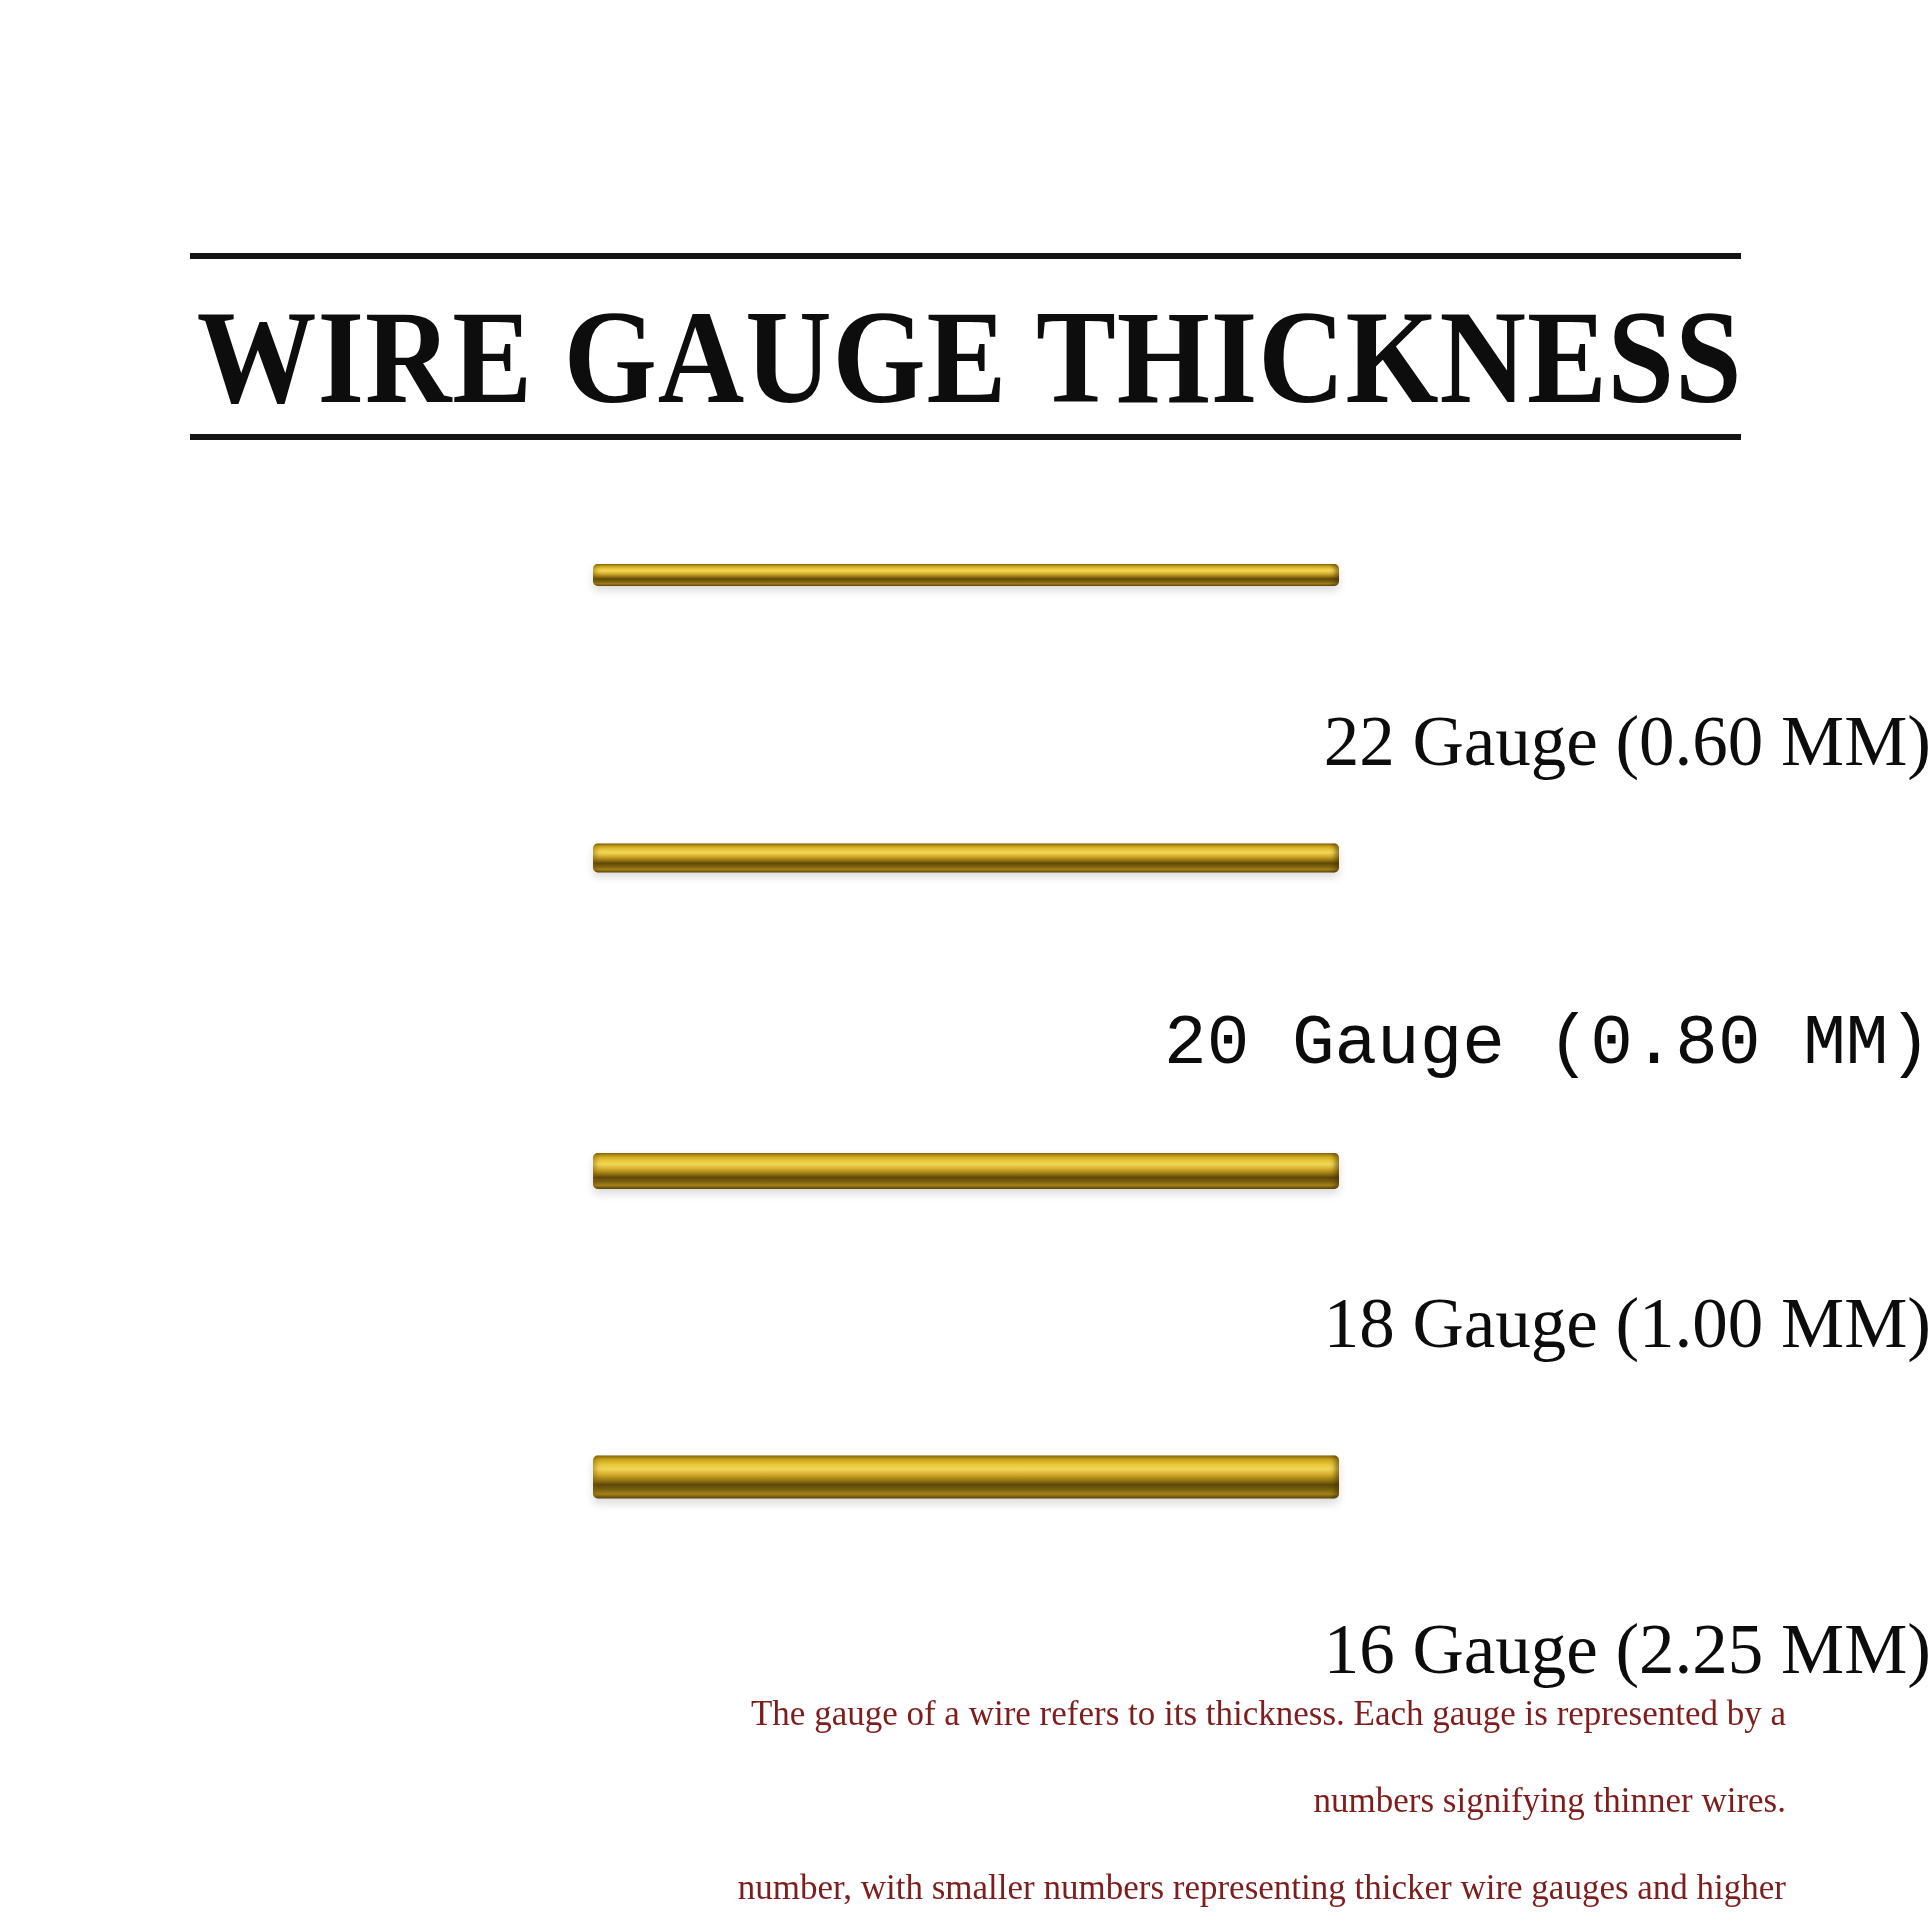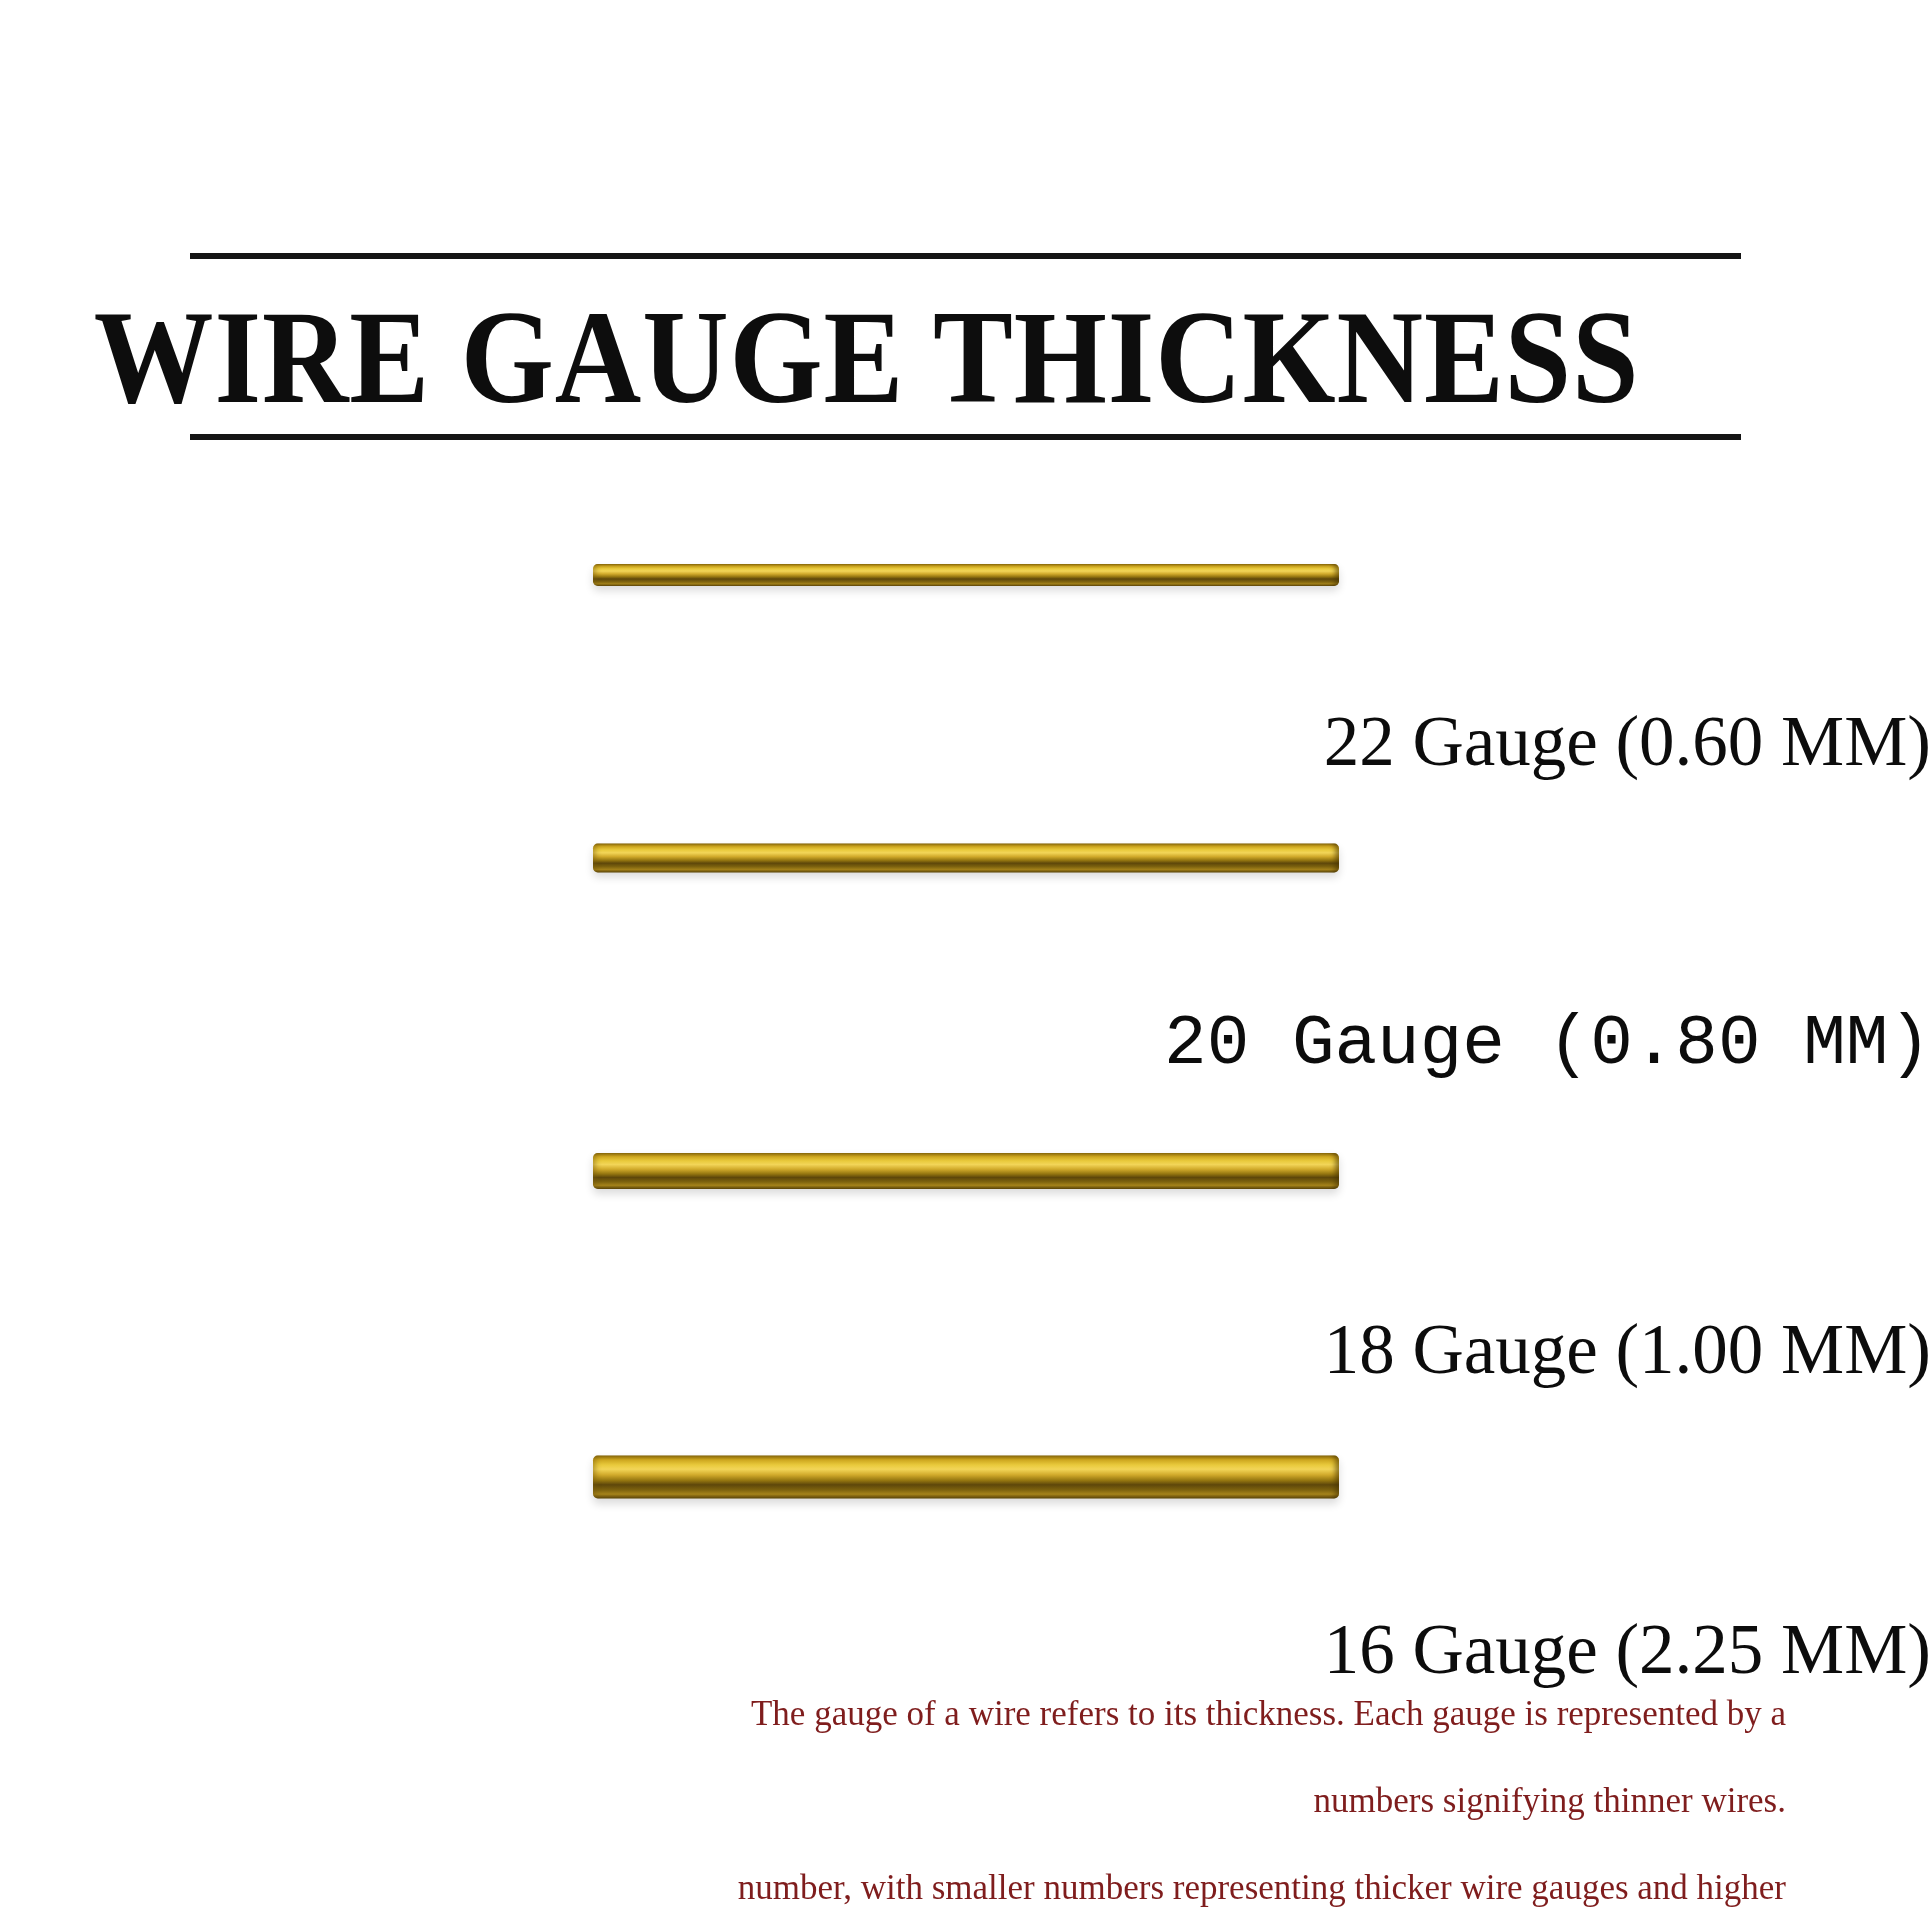"WIRE GAUGE THICKNESS" .title { text-align: none -> center }
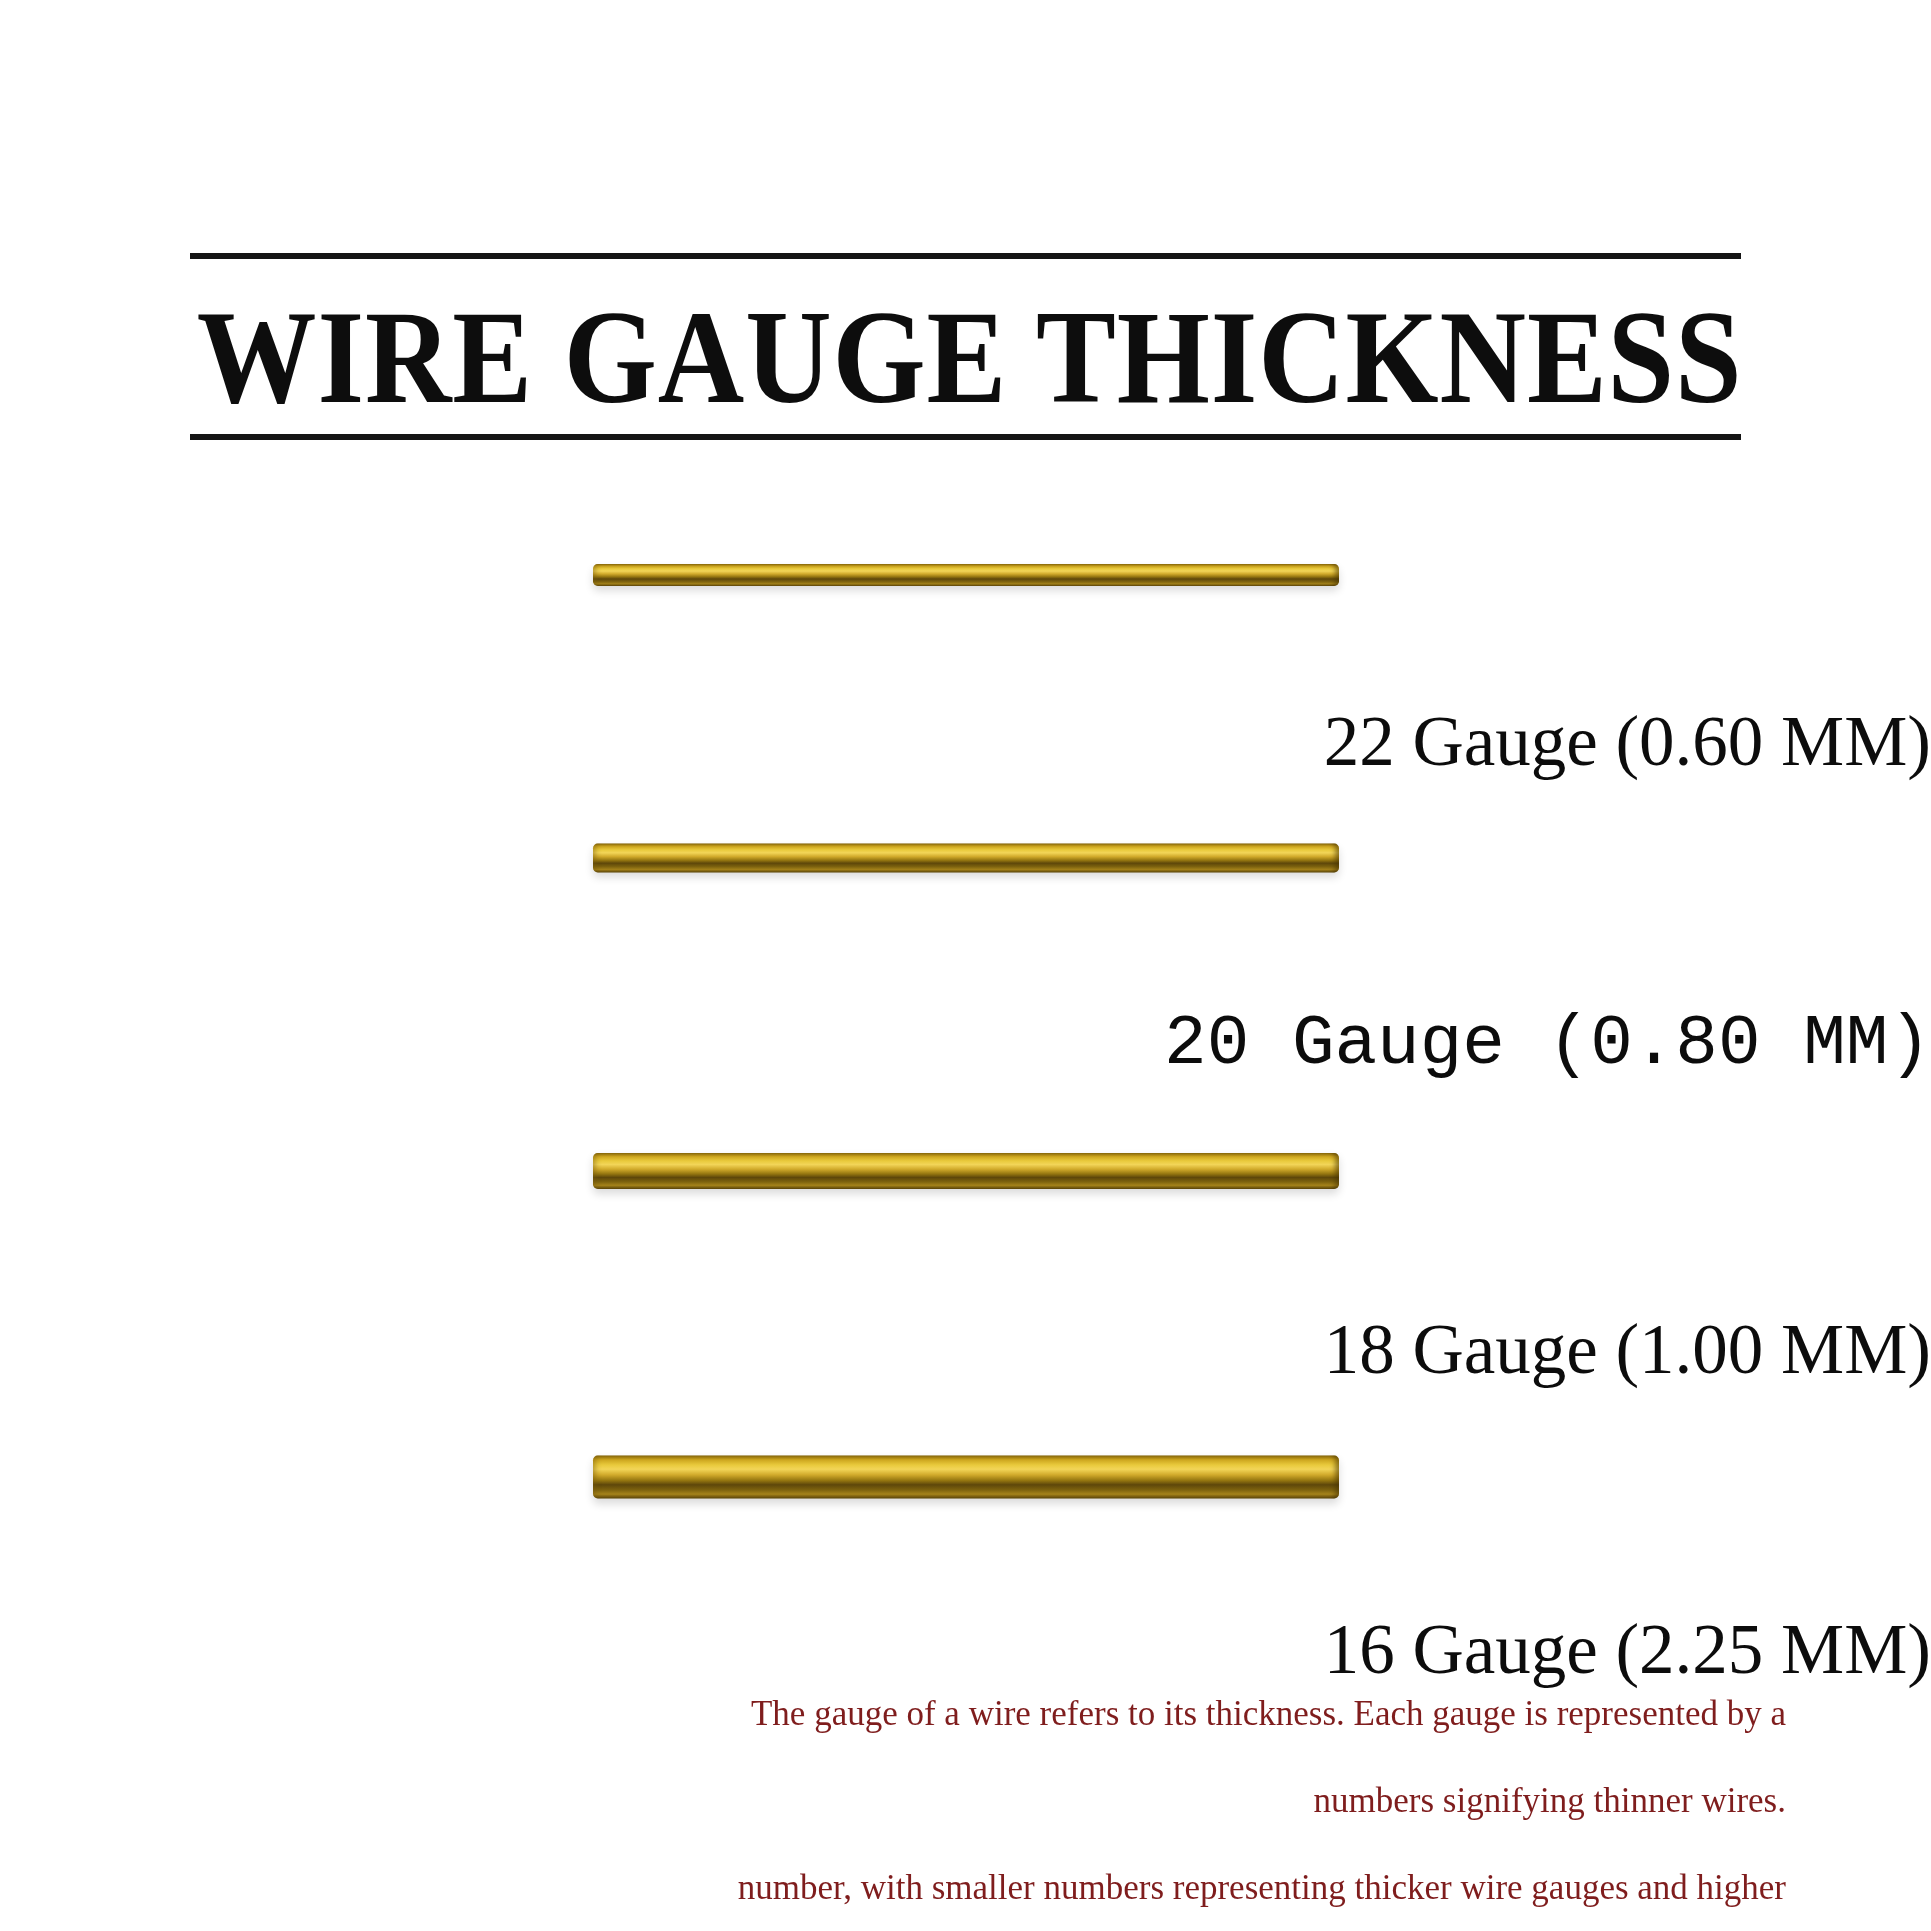"18 Gauge (1.00 MM)" .label-3 { top: 1274px -> 1248px }
